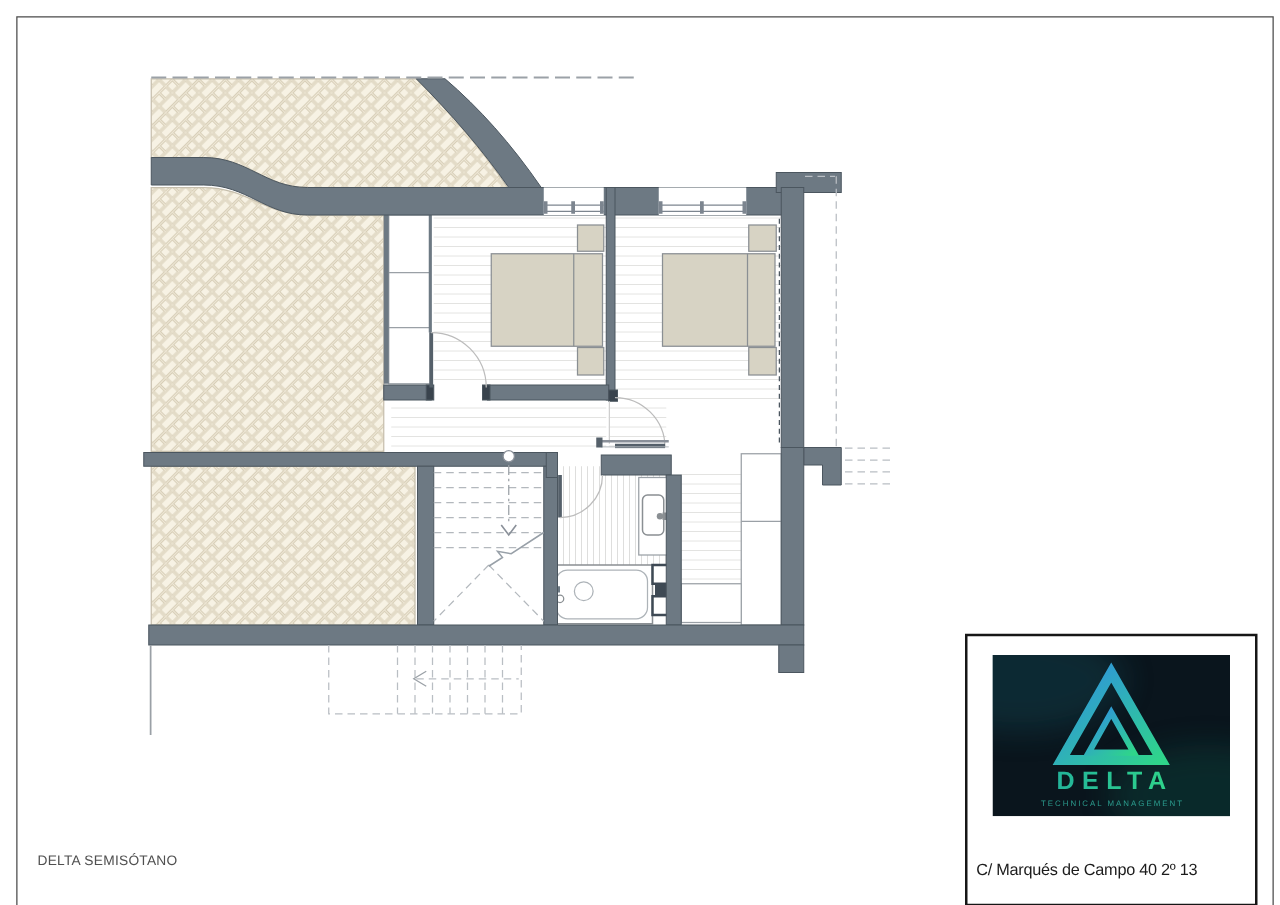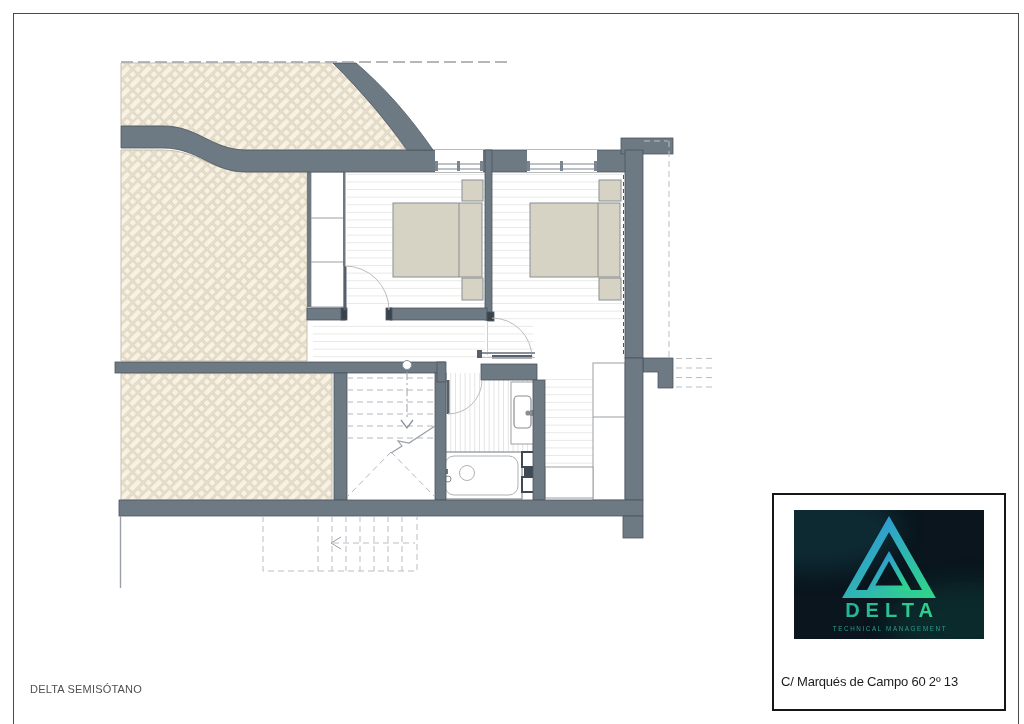"DELTA" .company-box { top: 493px -> 507px }
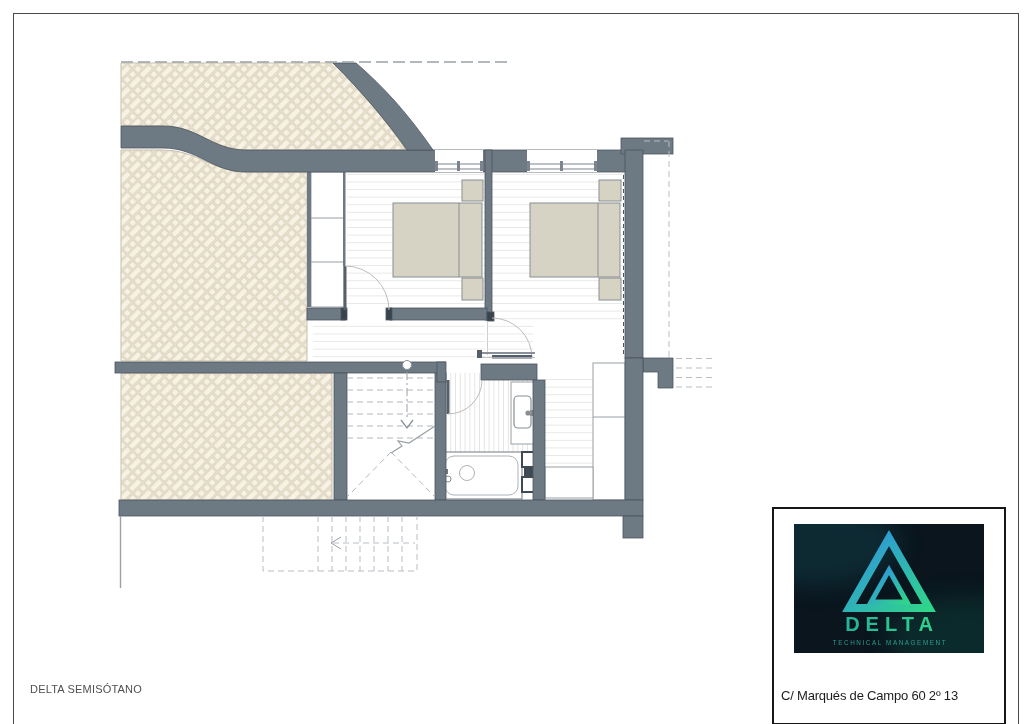"C/ Marqués de Campo 60" div { text: 60 -> 40 }
